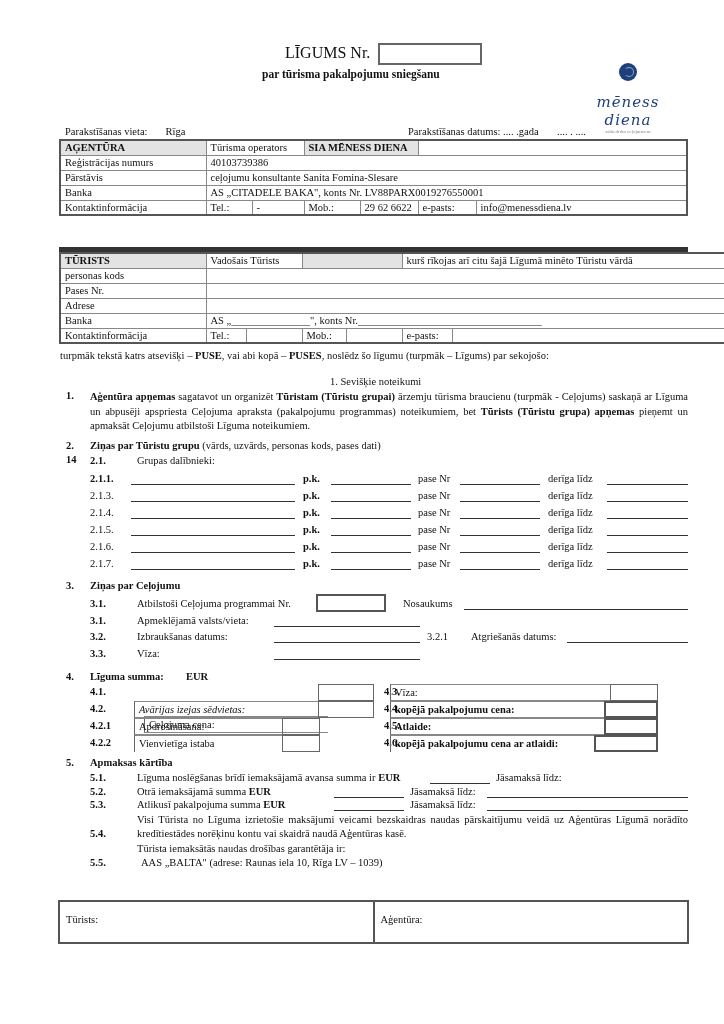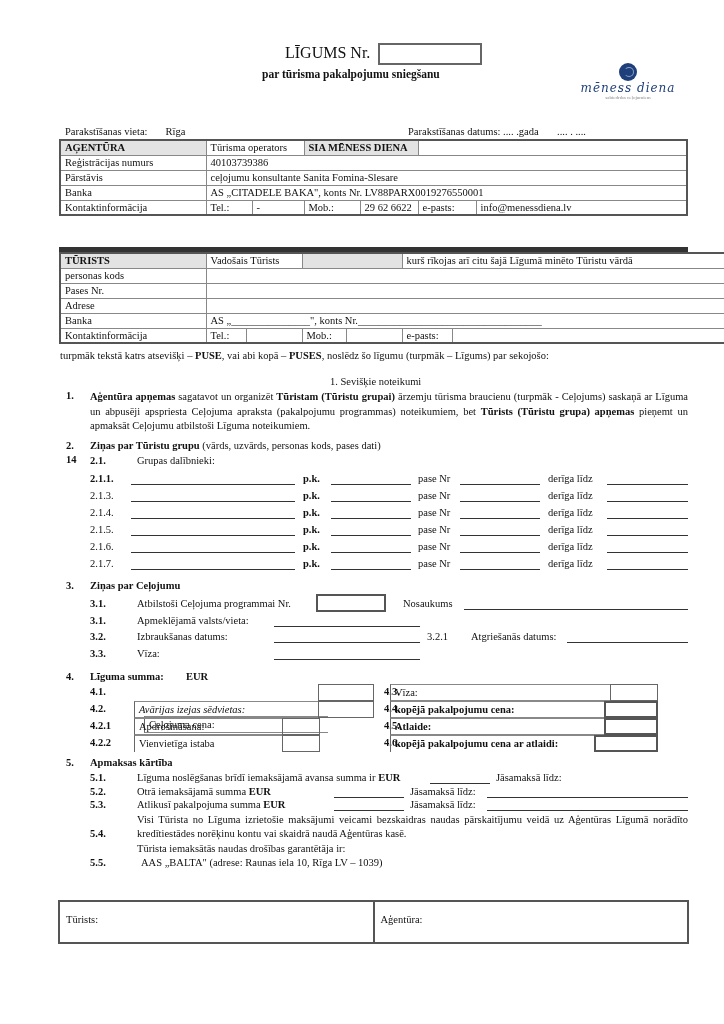"mēness diena" .logo .wordmark { font-size: 12px -> 15px; margin-top: 0 -> 12px }
